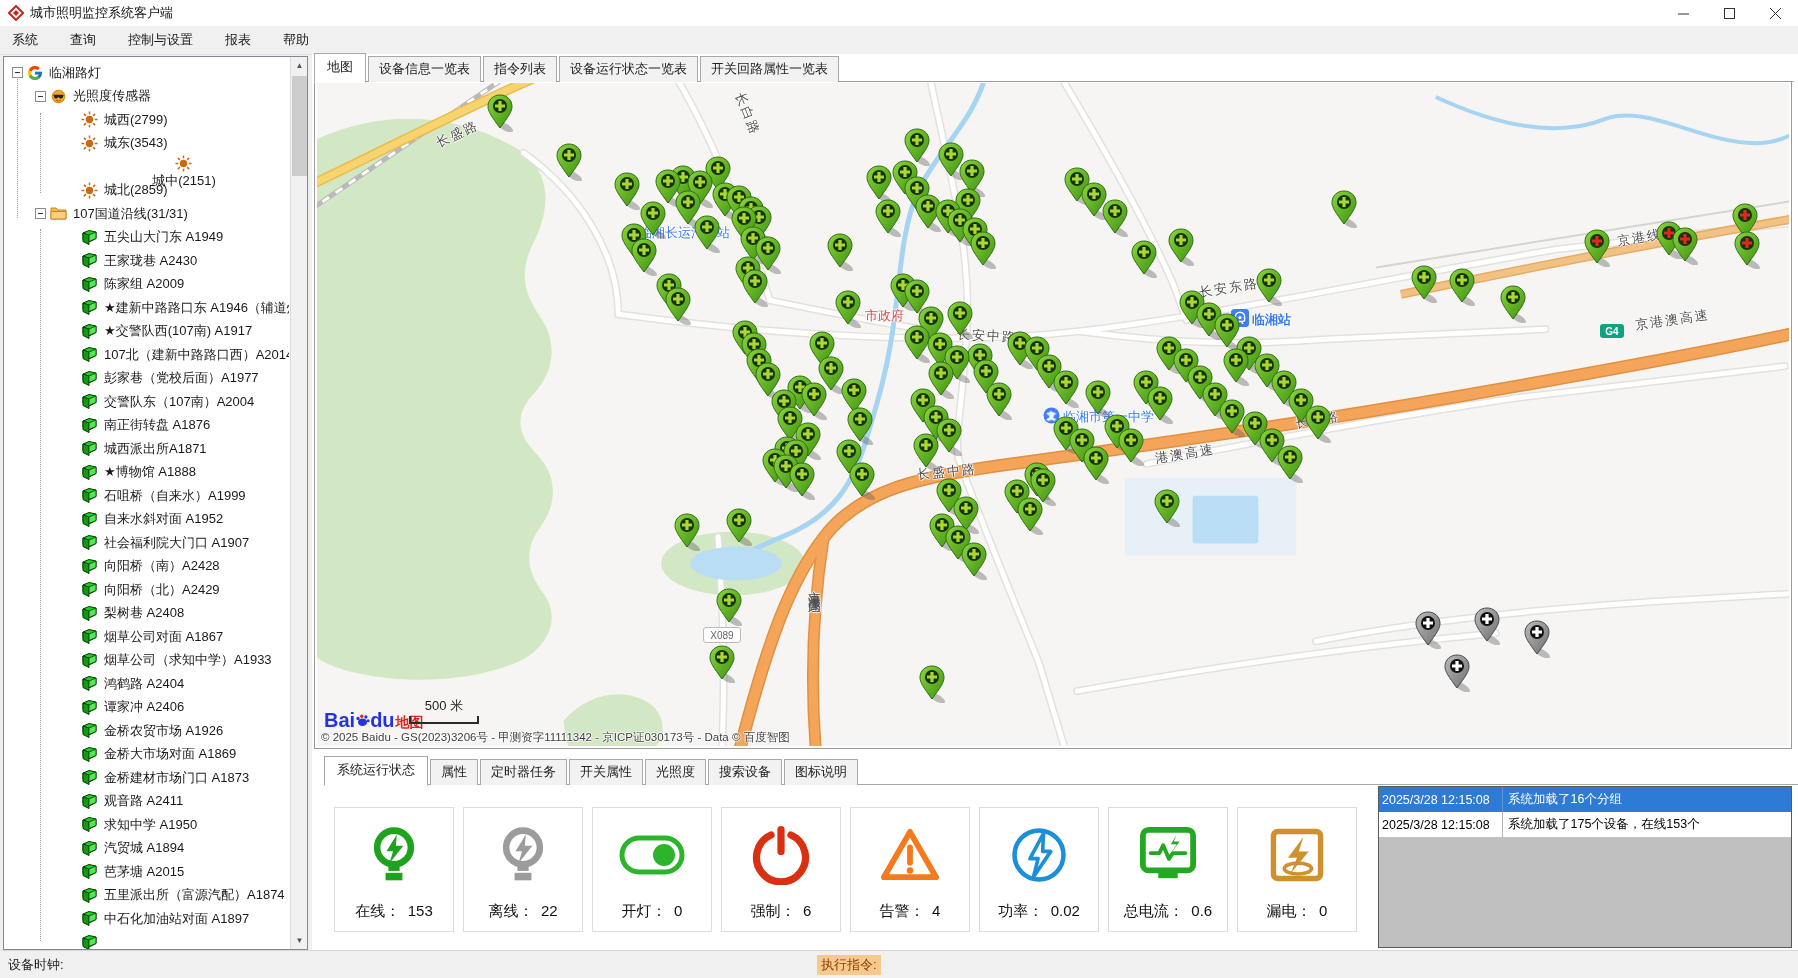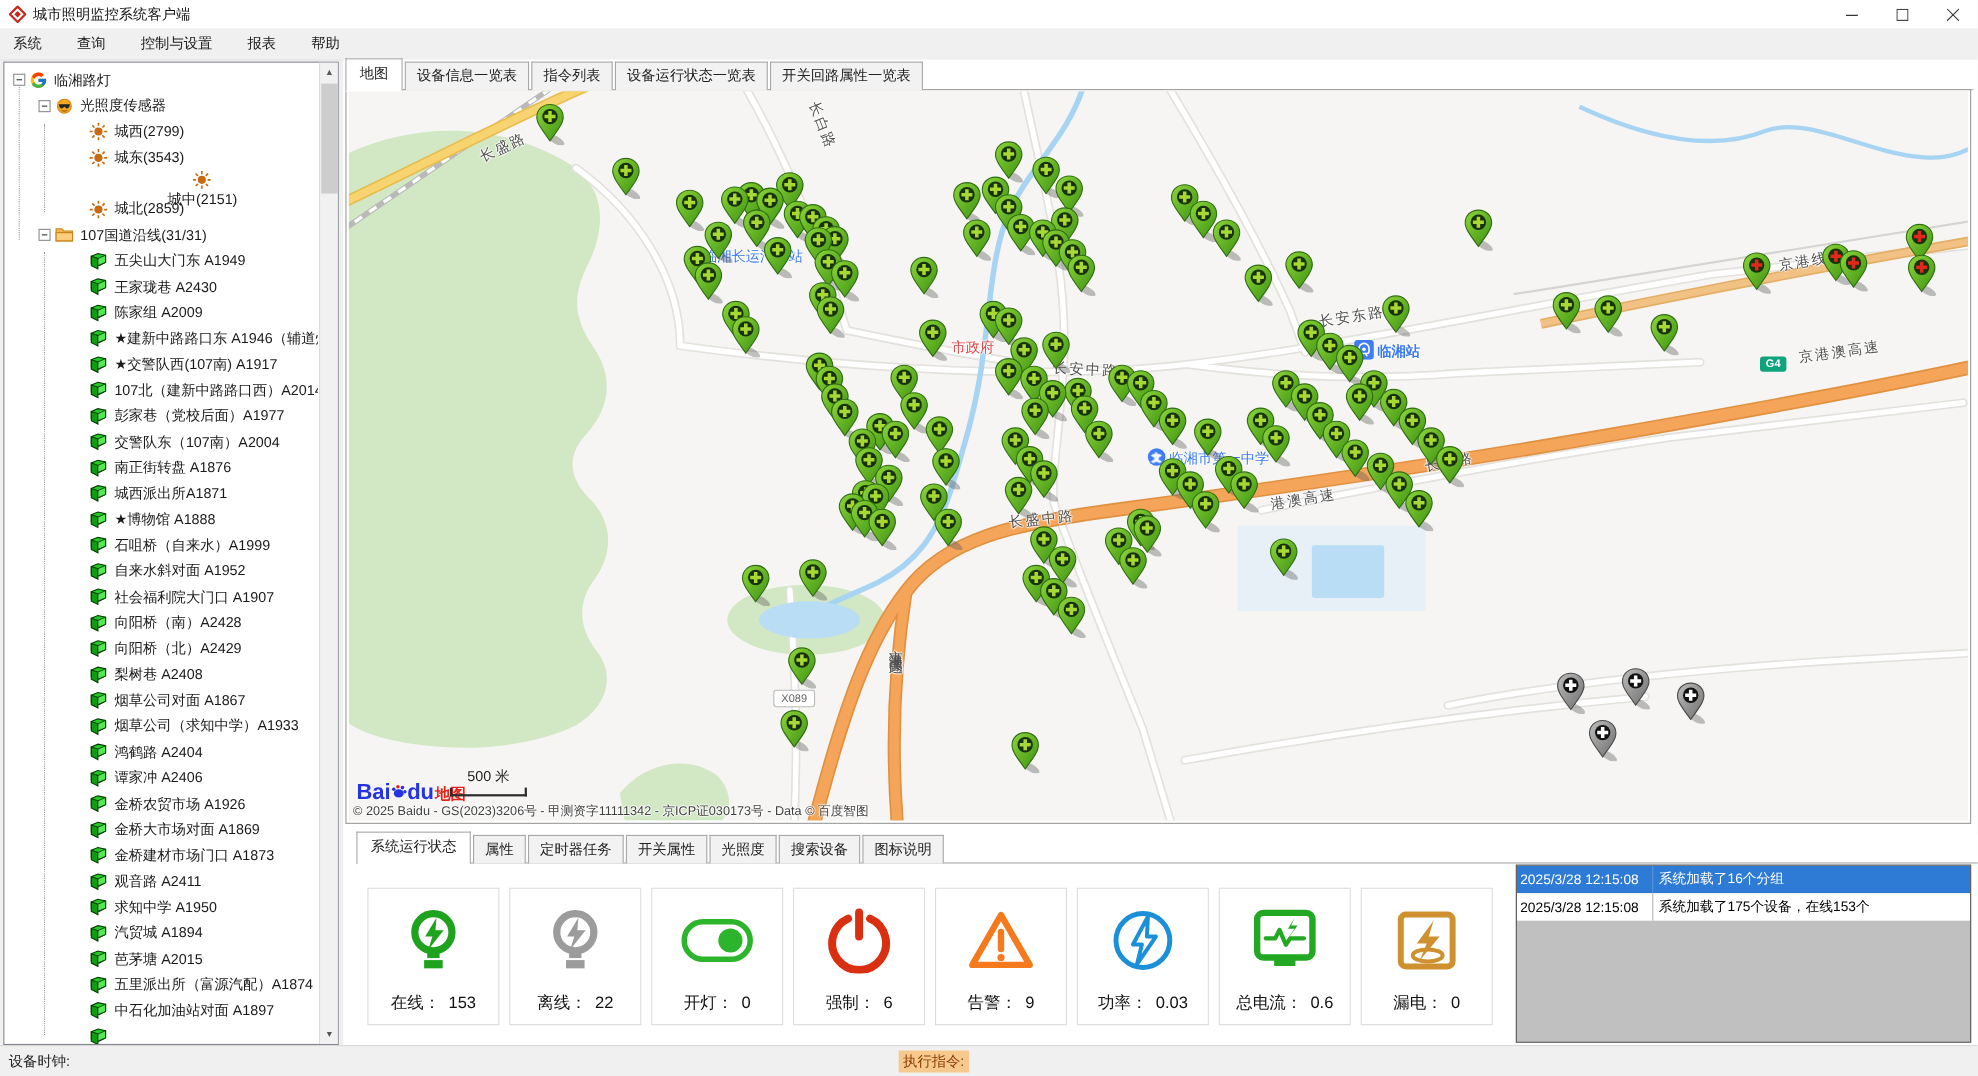"告警： 9" div.clabel { text: 9 -> 4 }
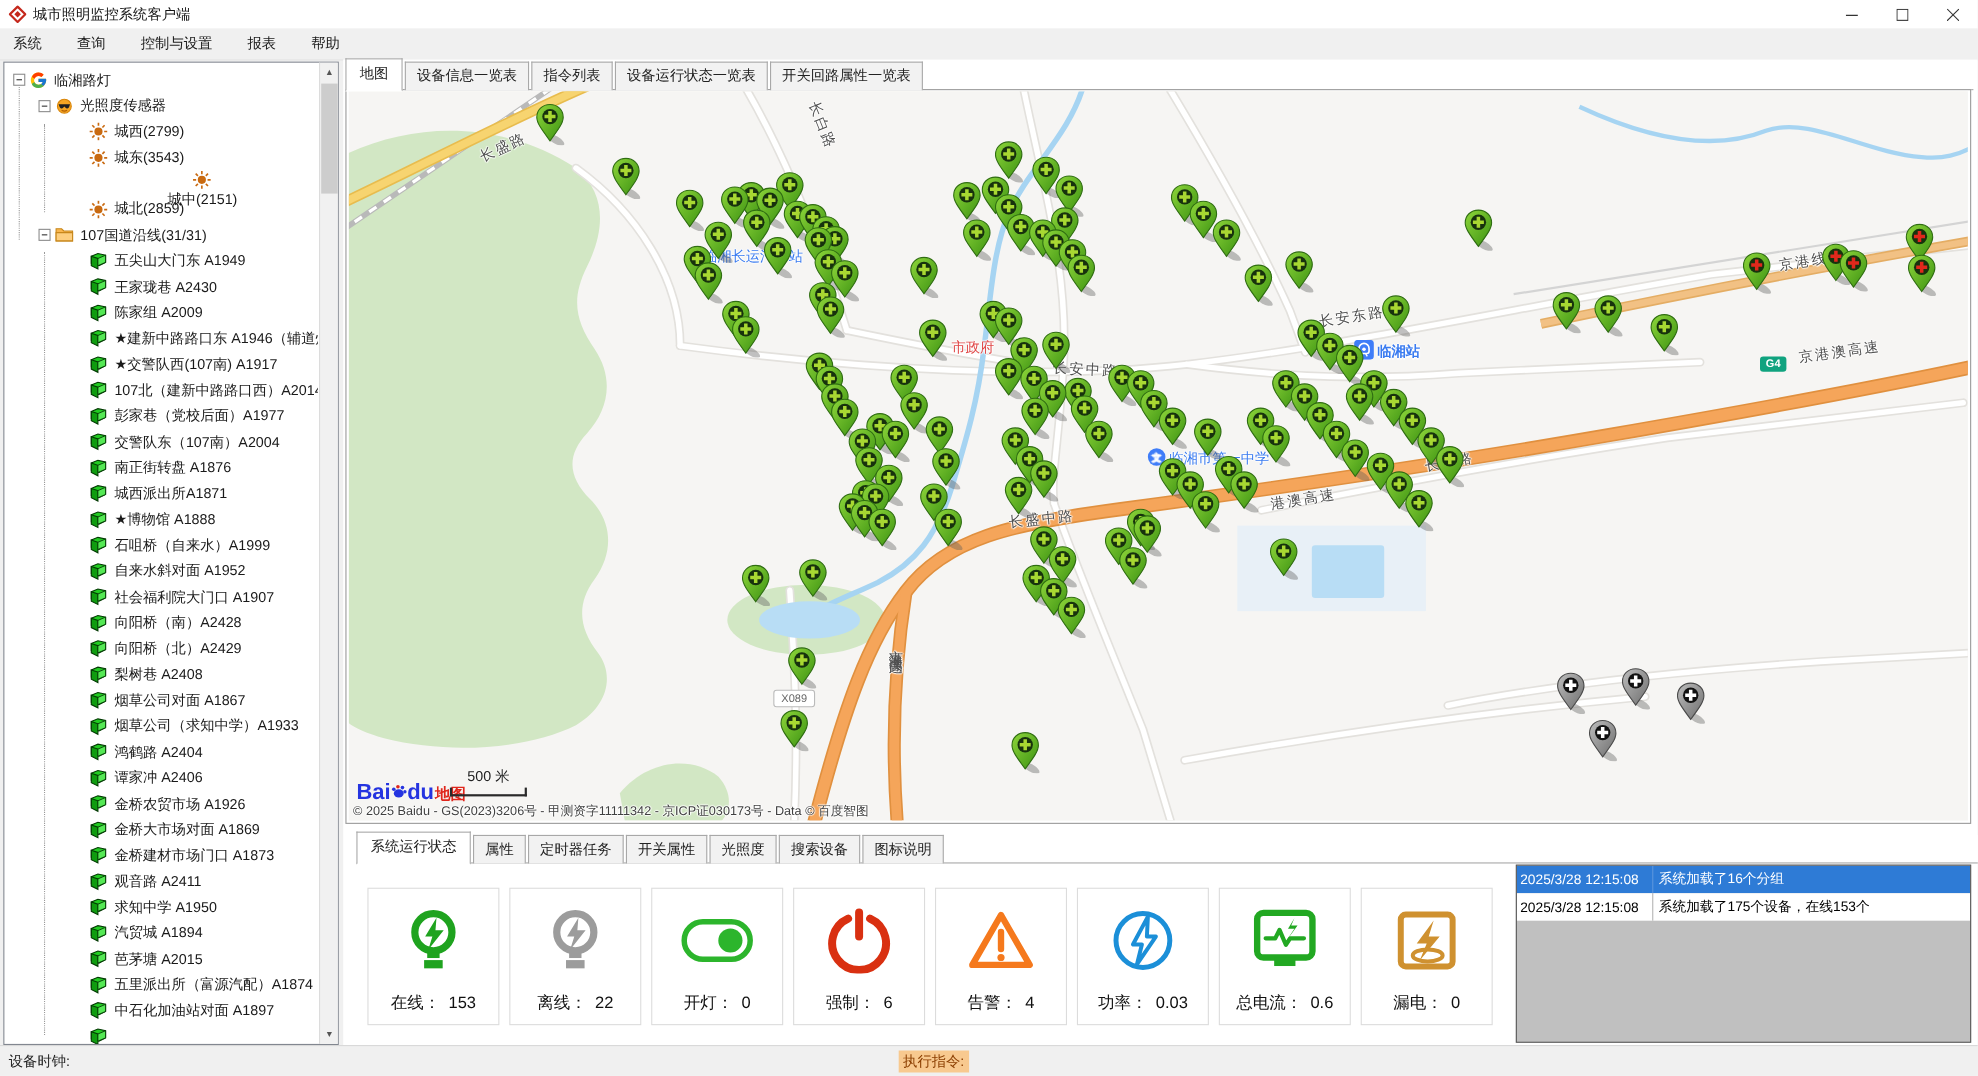"功率： 0.03" div.clabel { text: 0.03 -> 0.02 }
